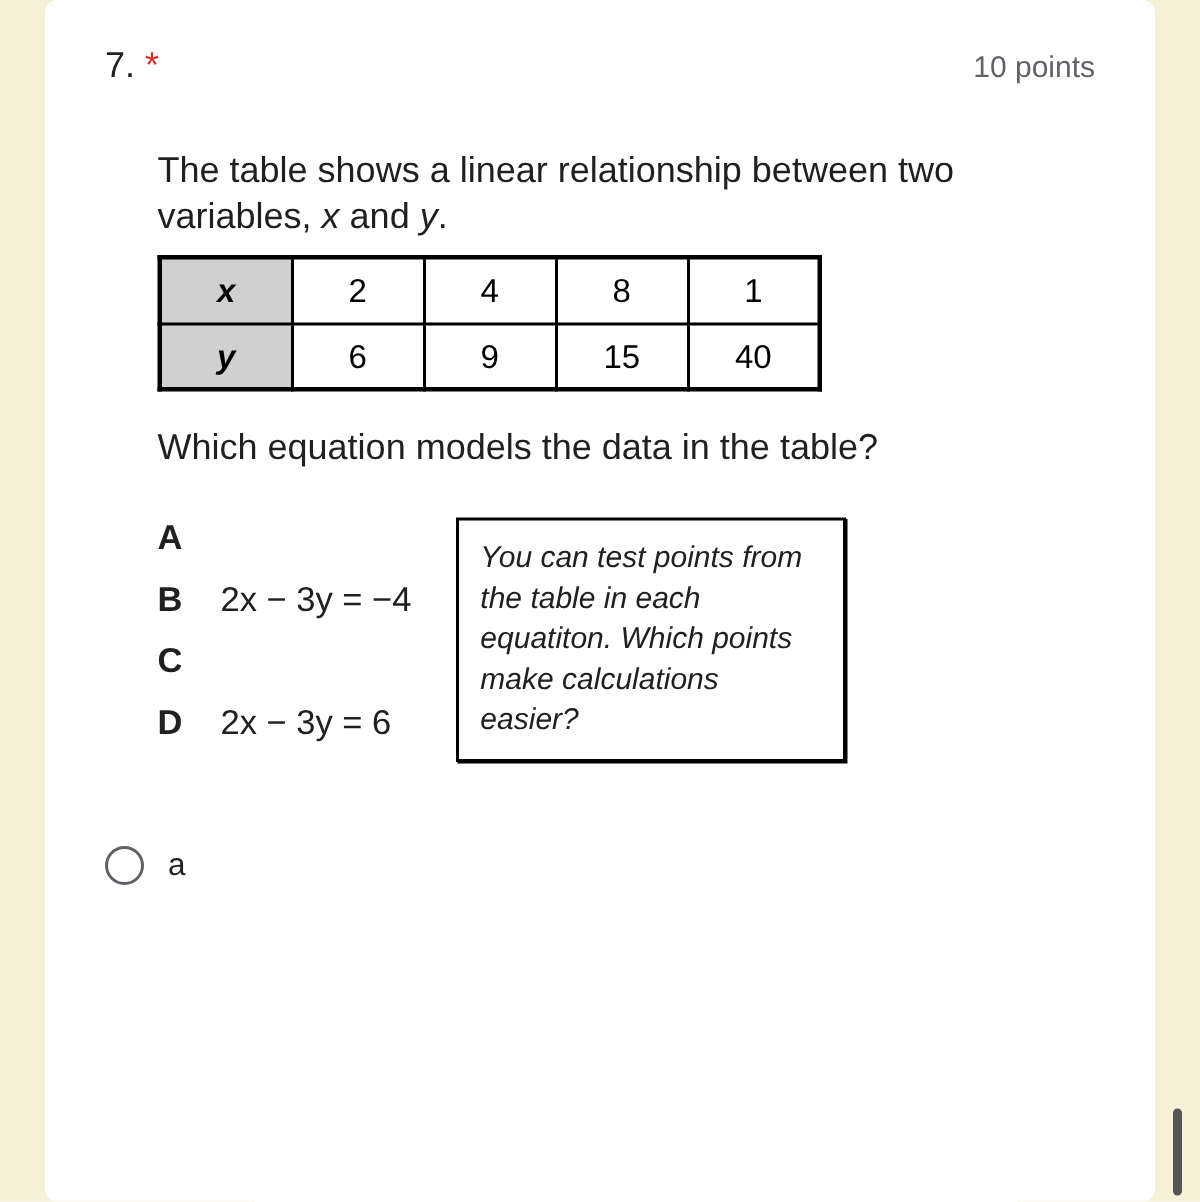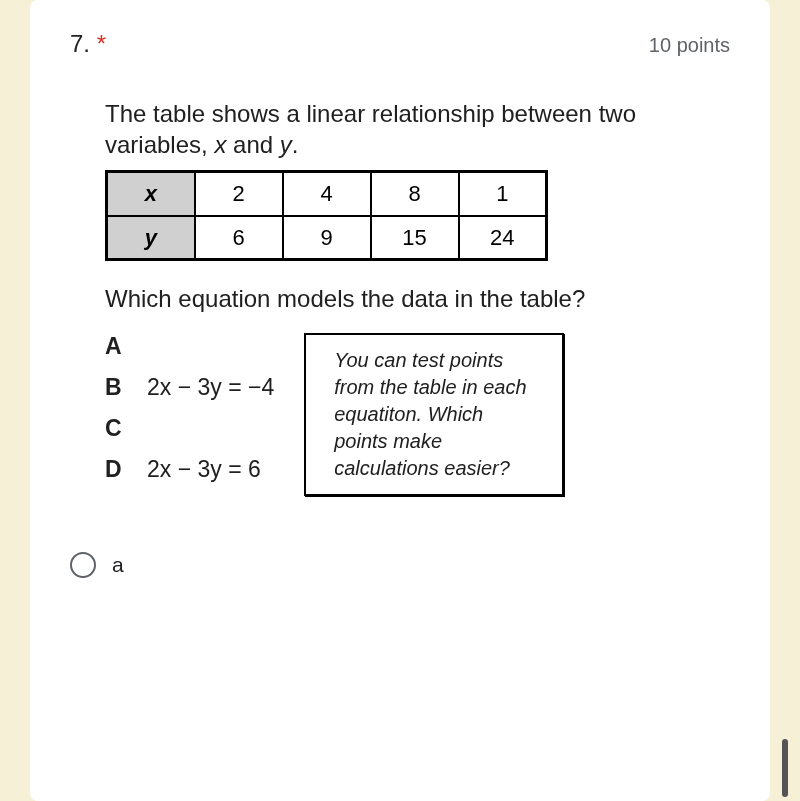"24" td { text: 24 -> 40 }
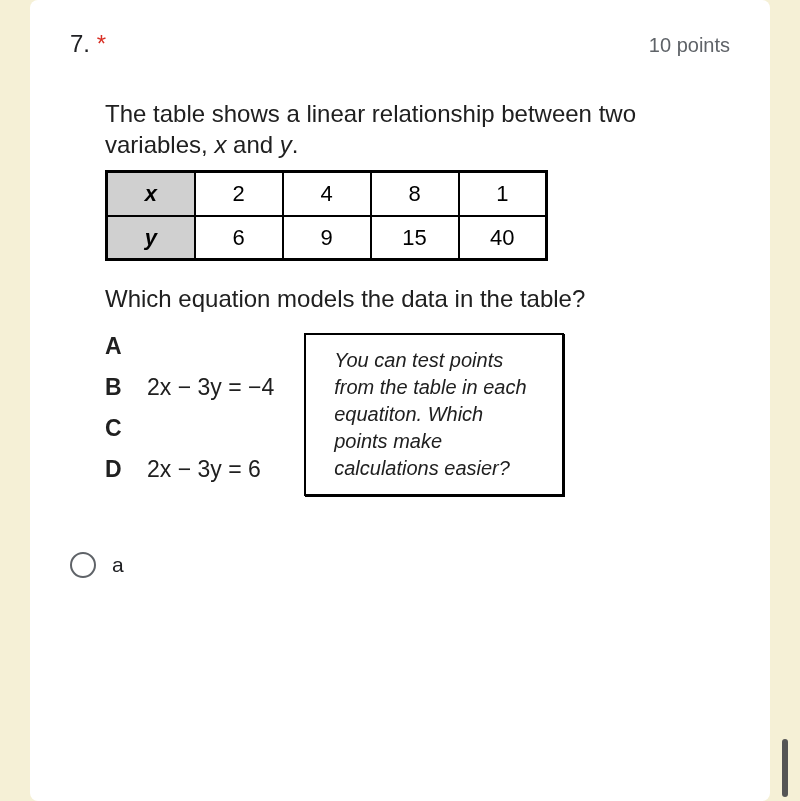"Which equation models the data" .subprompt { margin-bottom: 18px -> 30px }
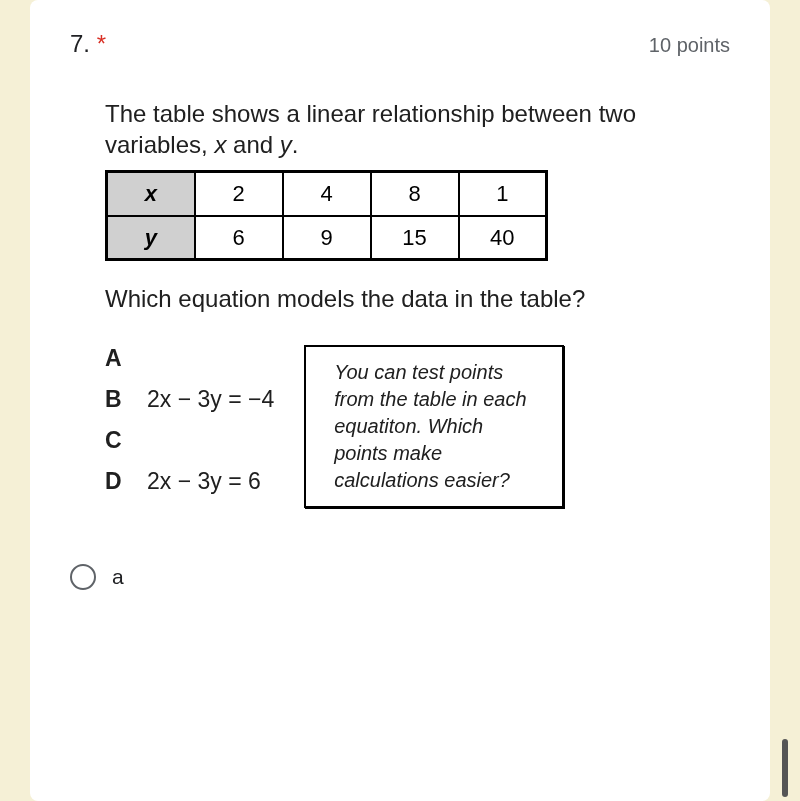"You can test points from" .hint-box { padding: 12px 28px -> 12px 14px }
